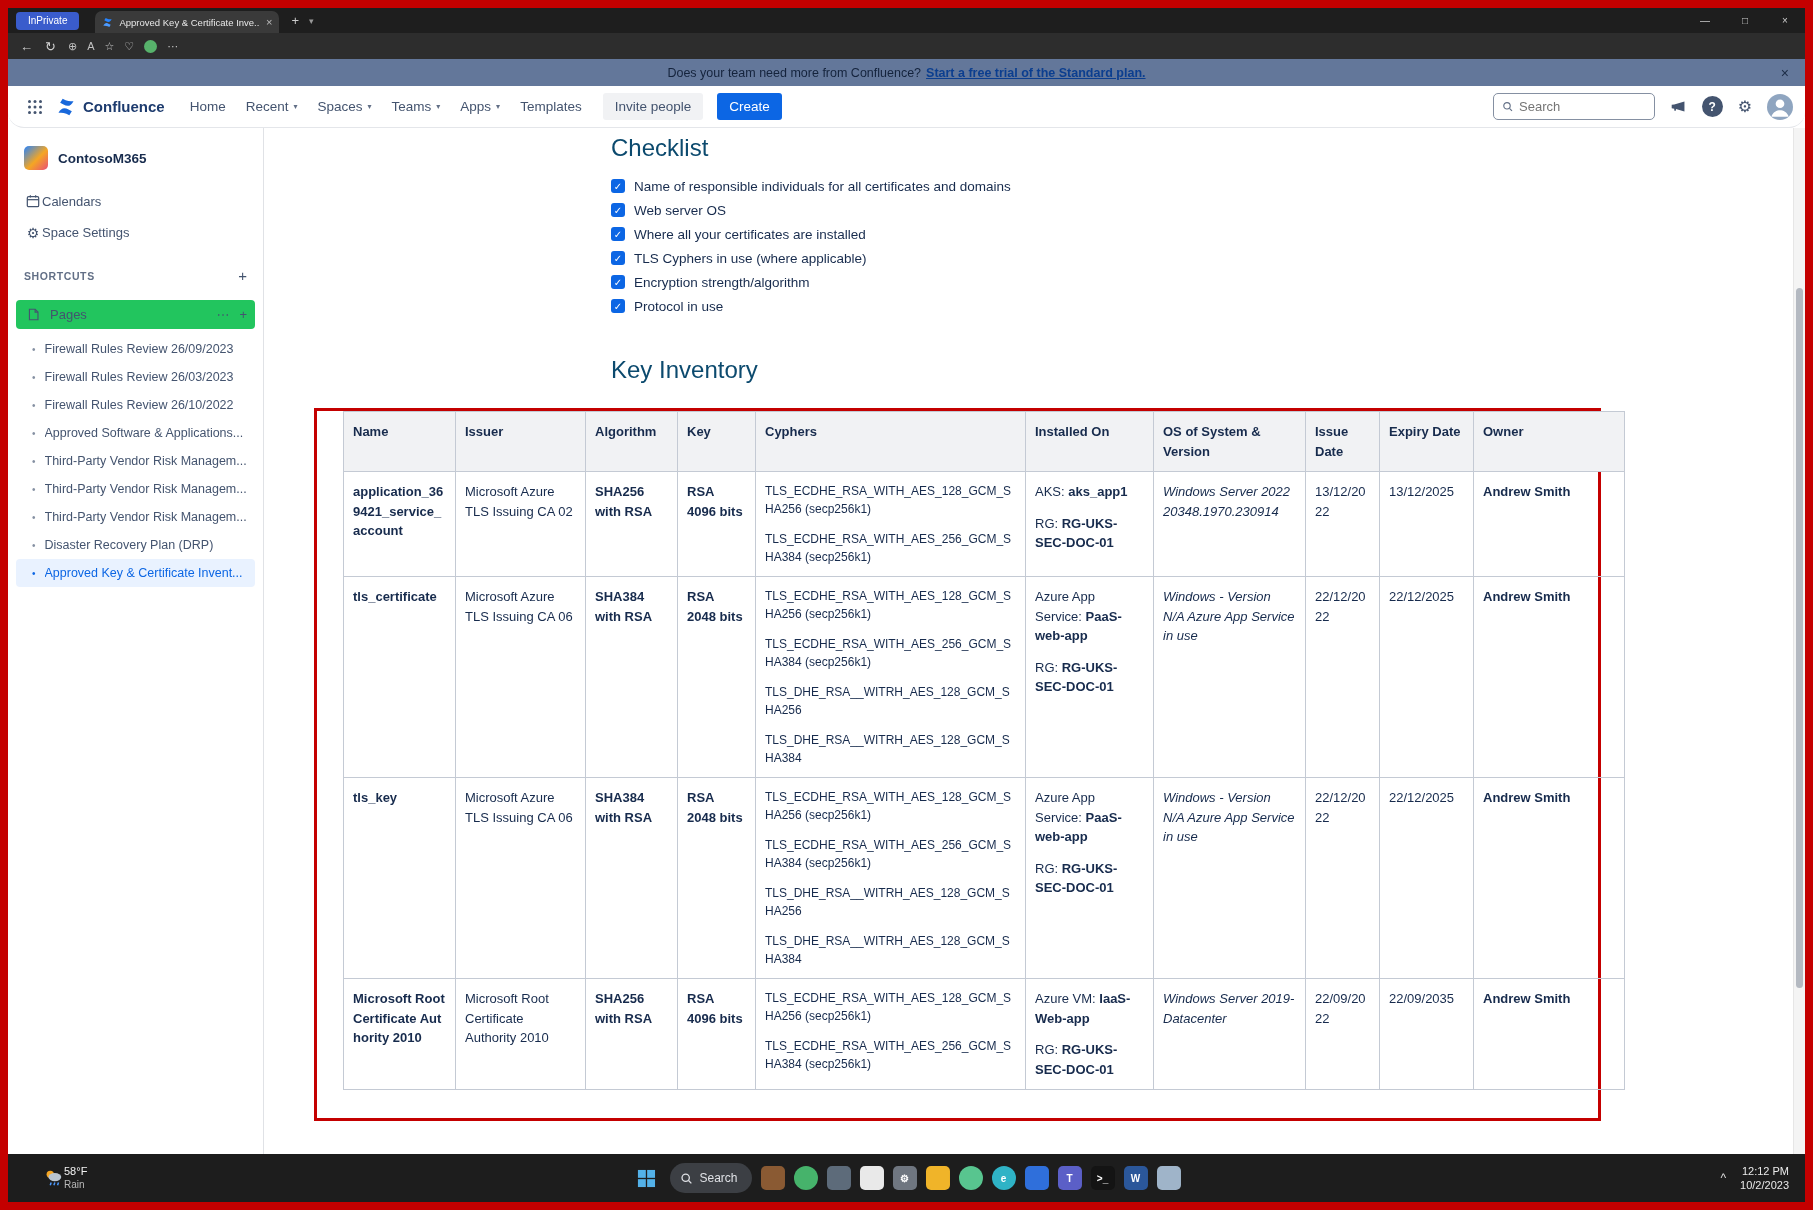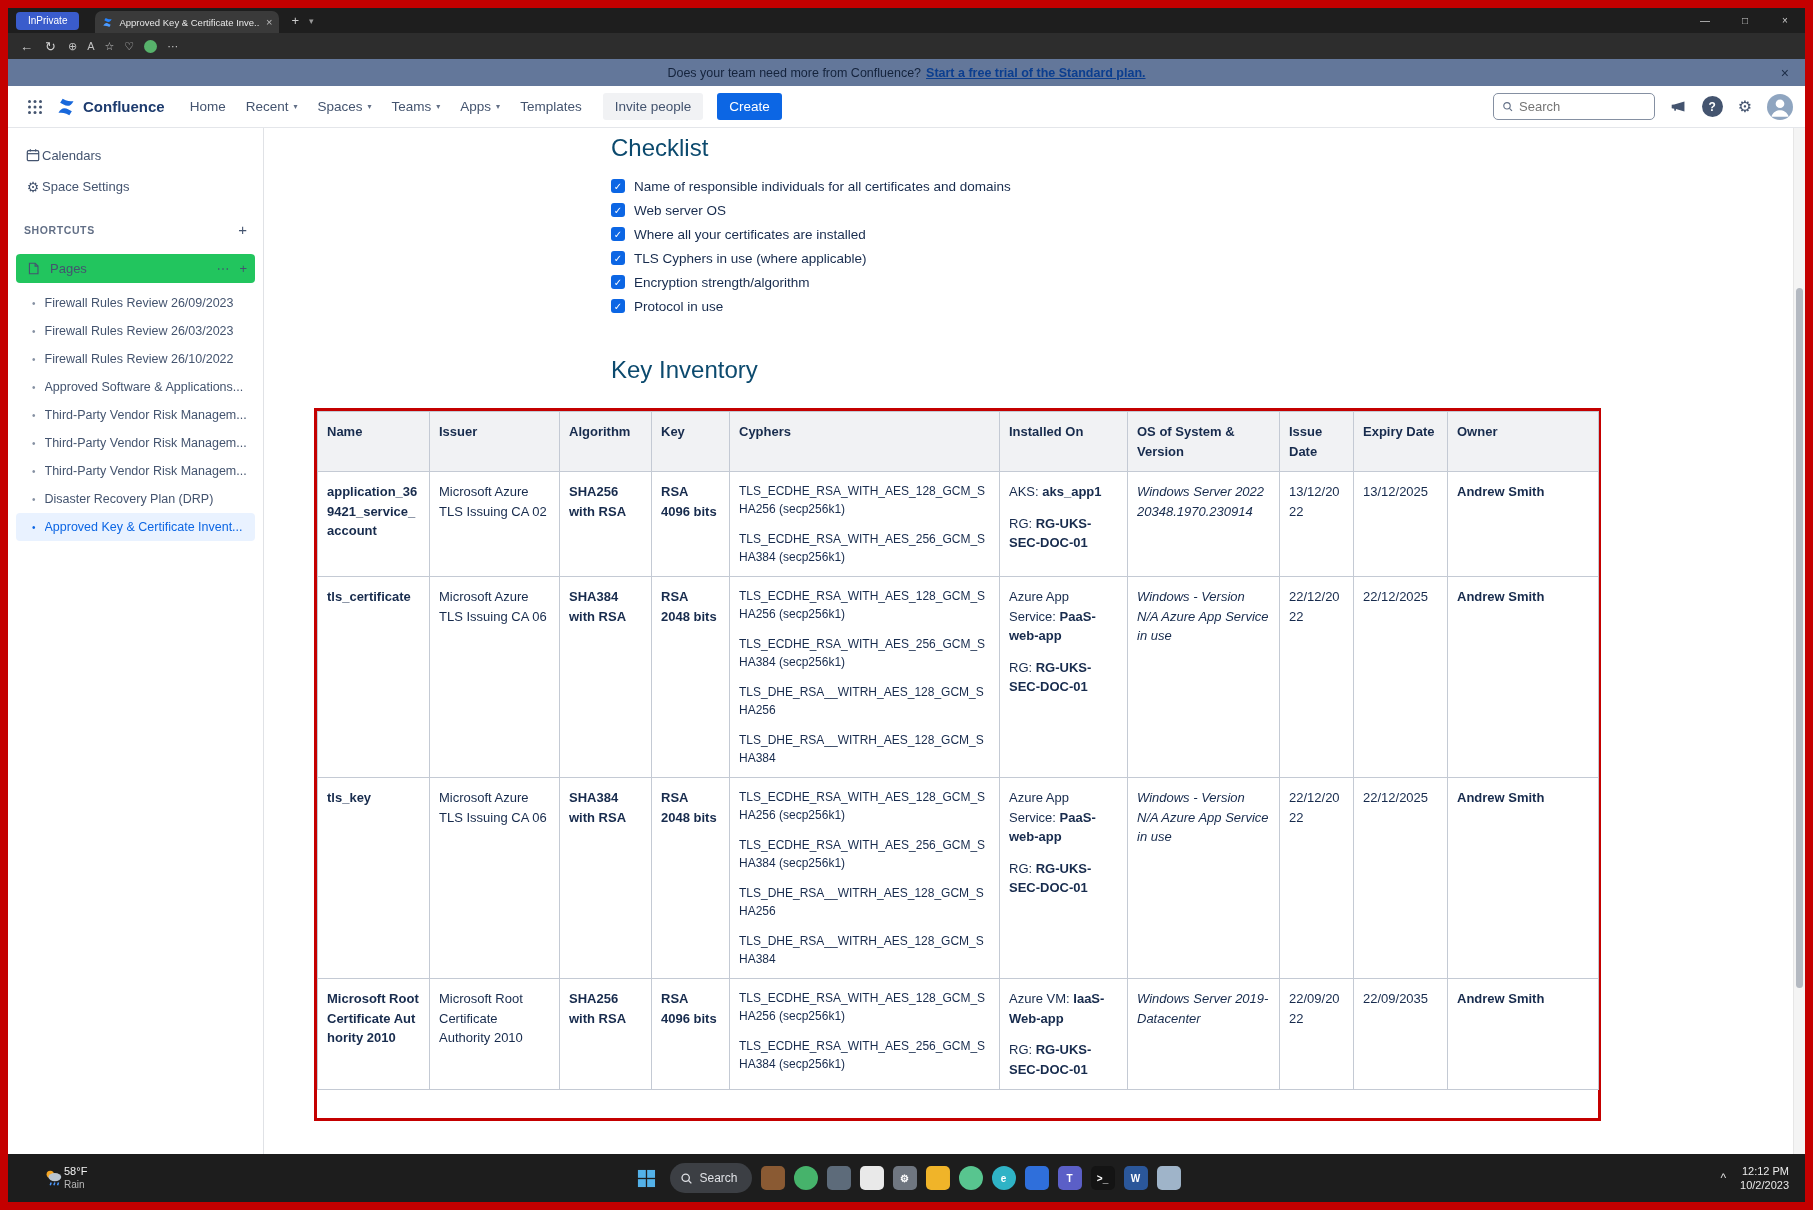"Confluence" .app-header { border-radius: none -> 16px }
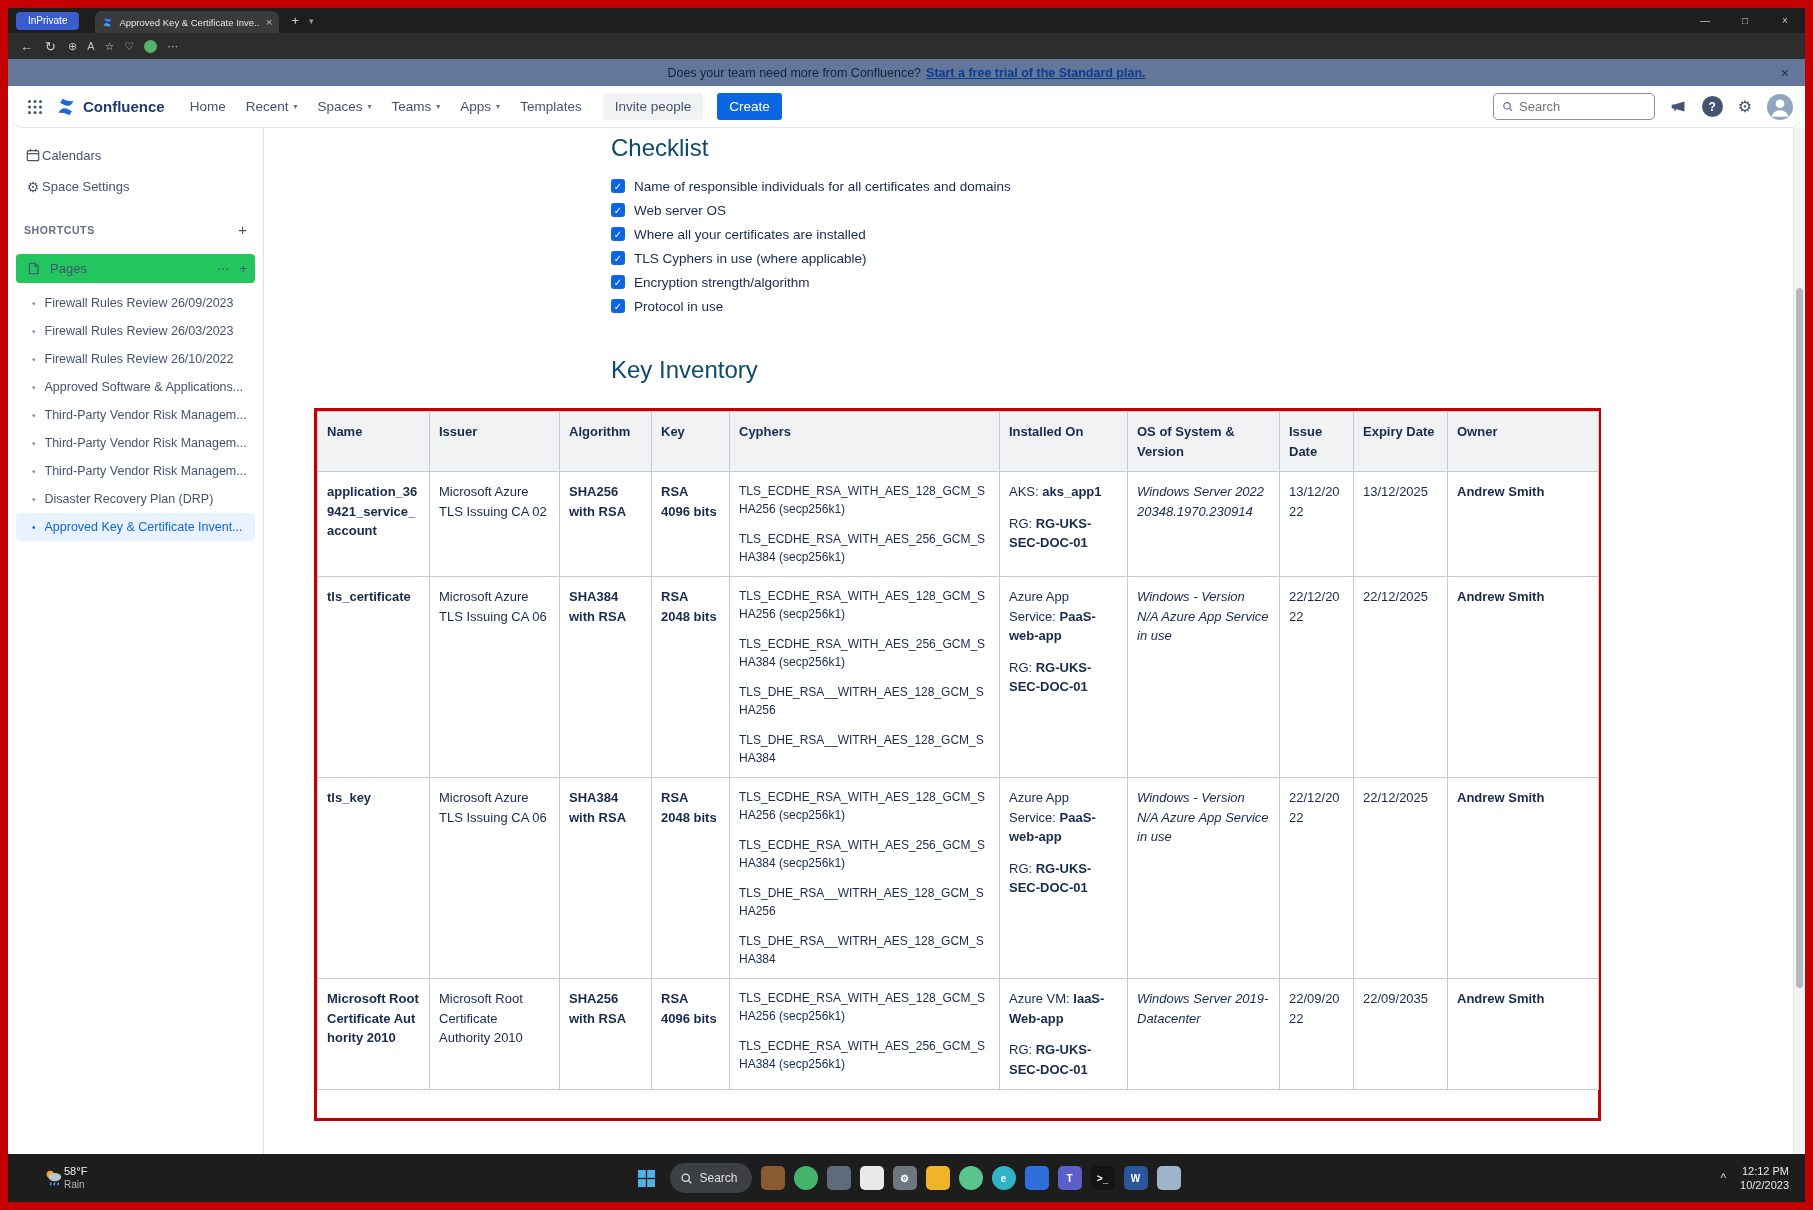"ContosoM365" div.space-row { html: none -> <div> <span></span> <span>ContosoM365</span> </div> }
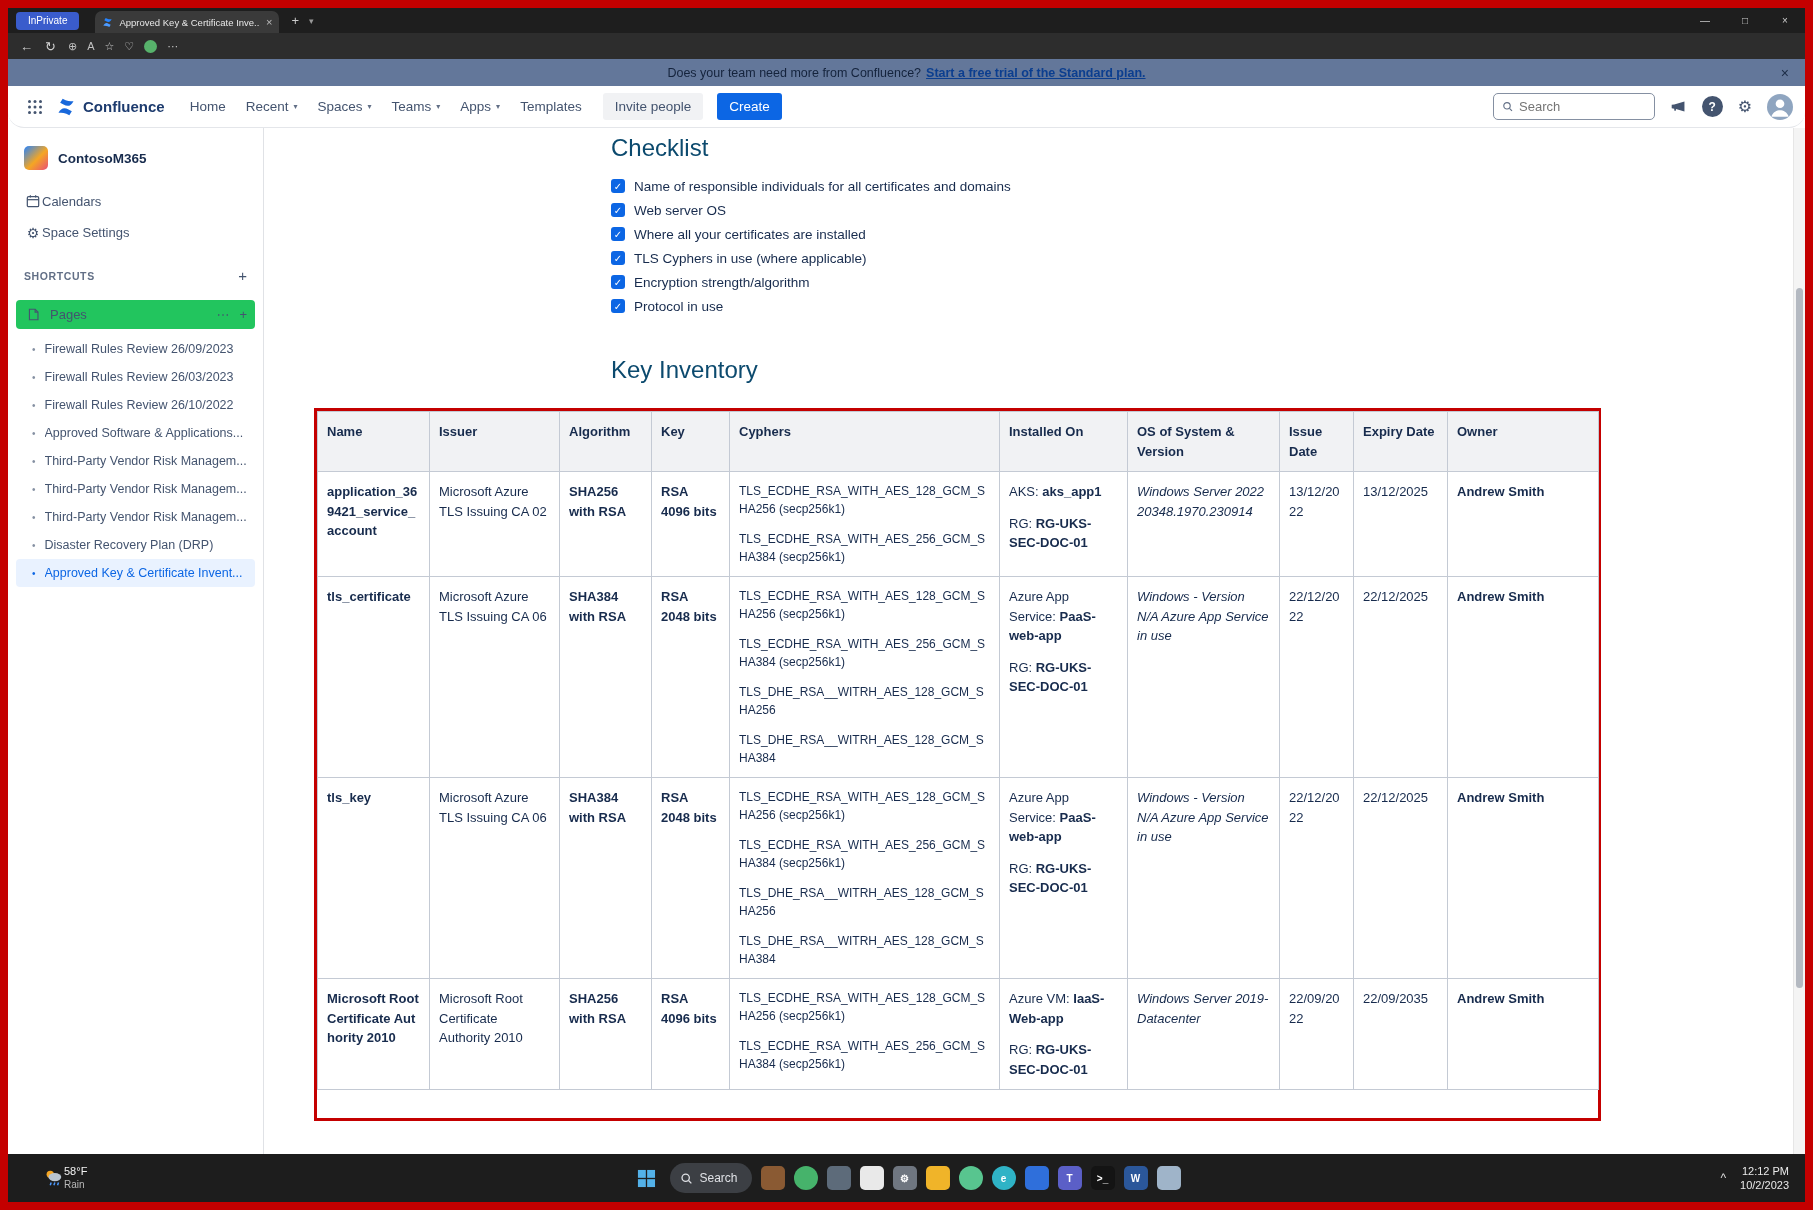"Name" table.inv { margin-left: none -> 26px }
